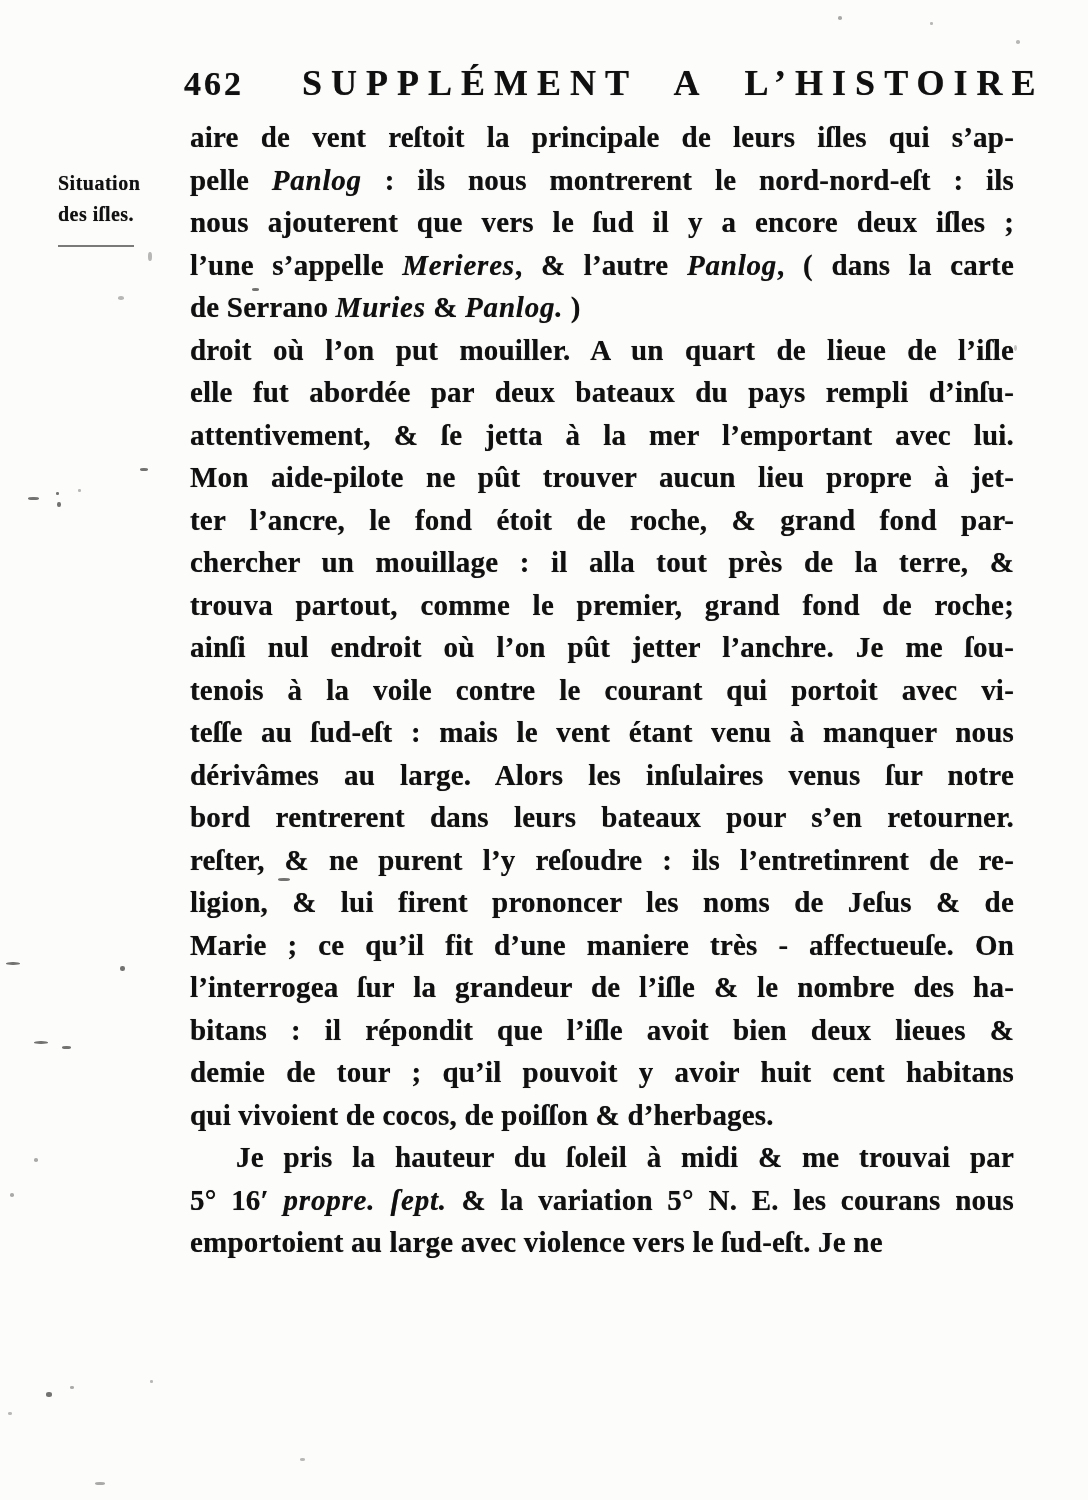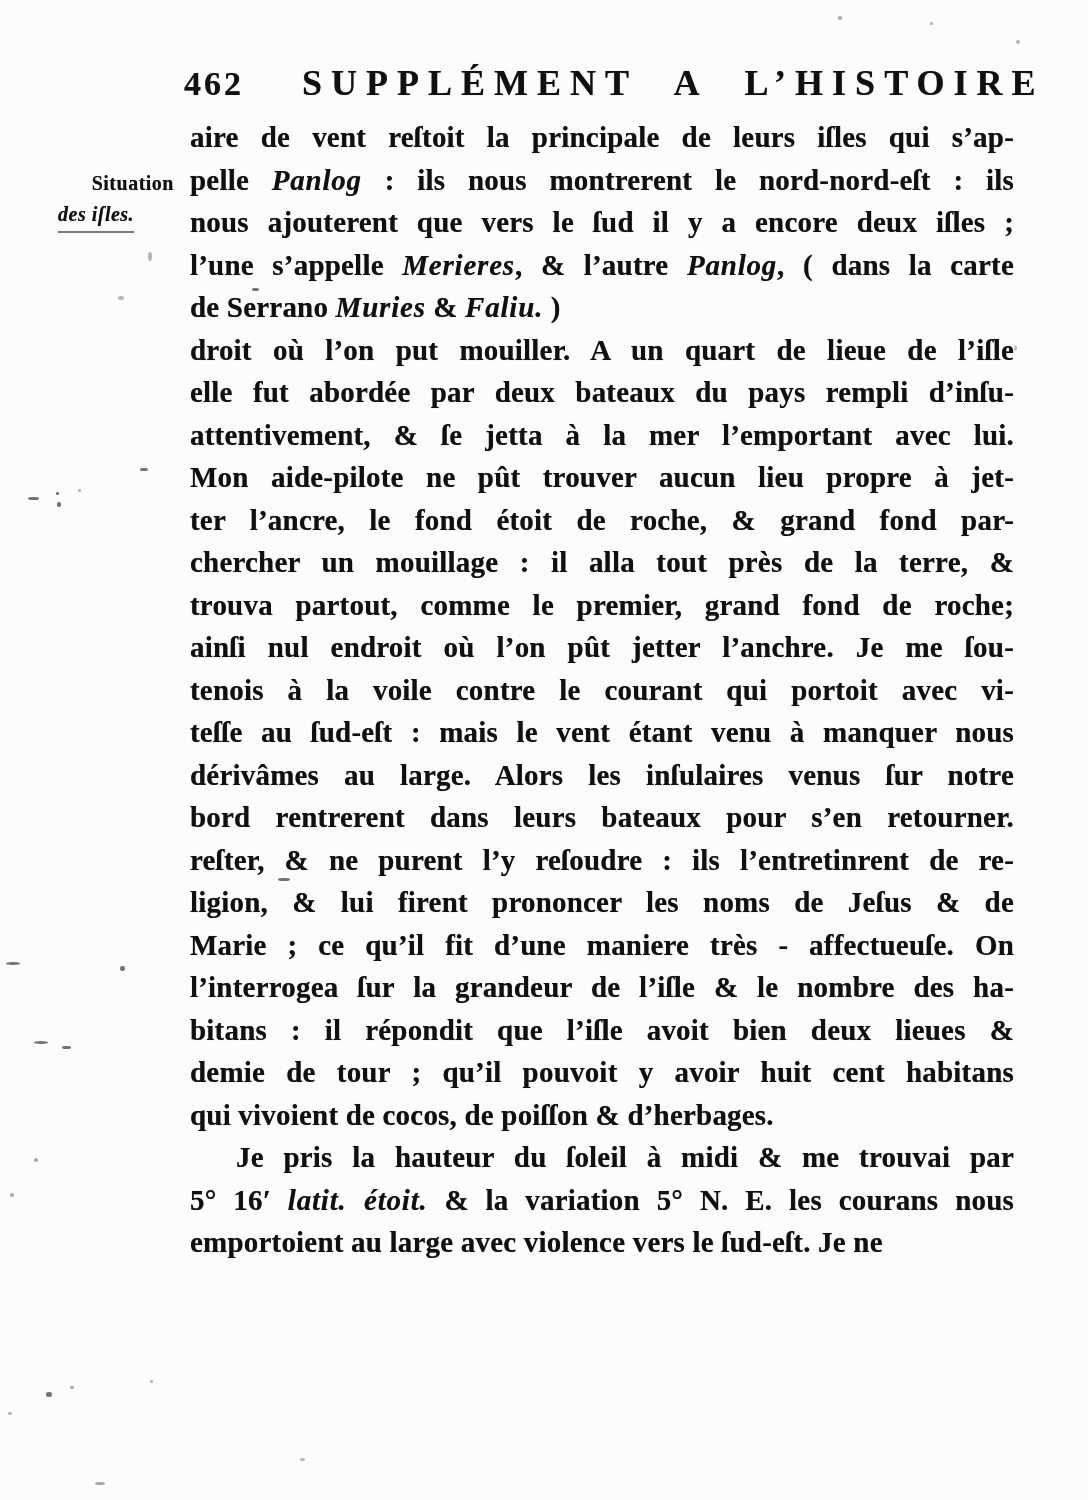"Situation" .mn1 { text-align: right -> left }
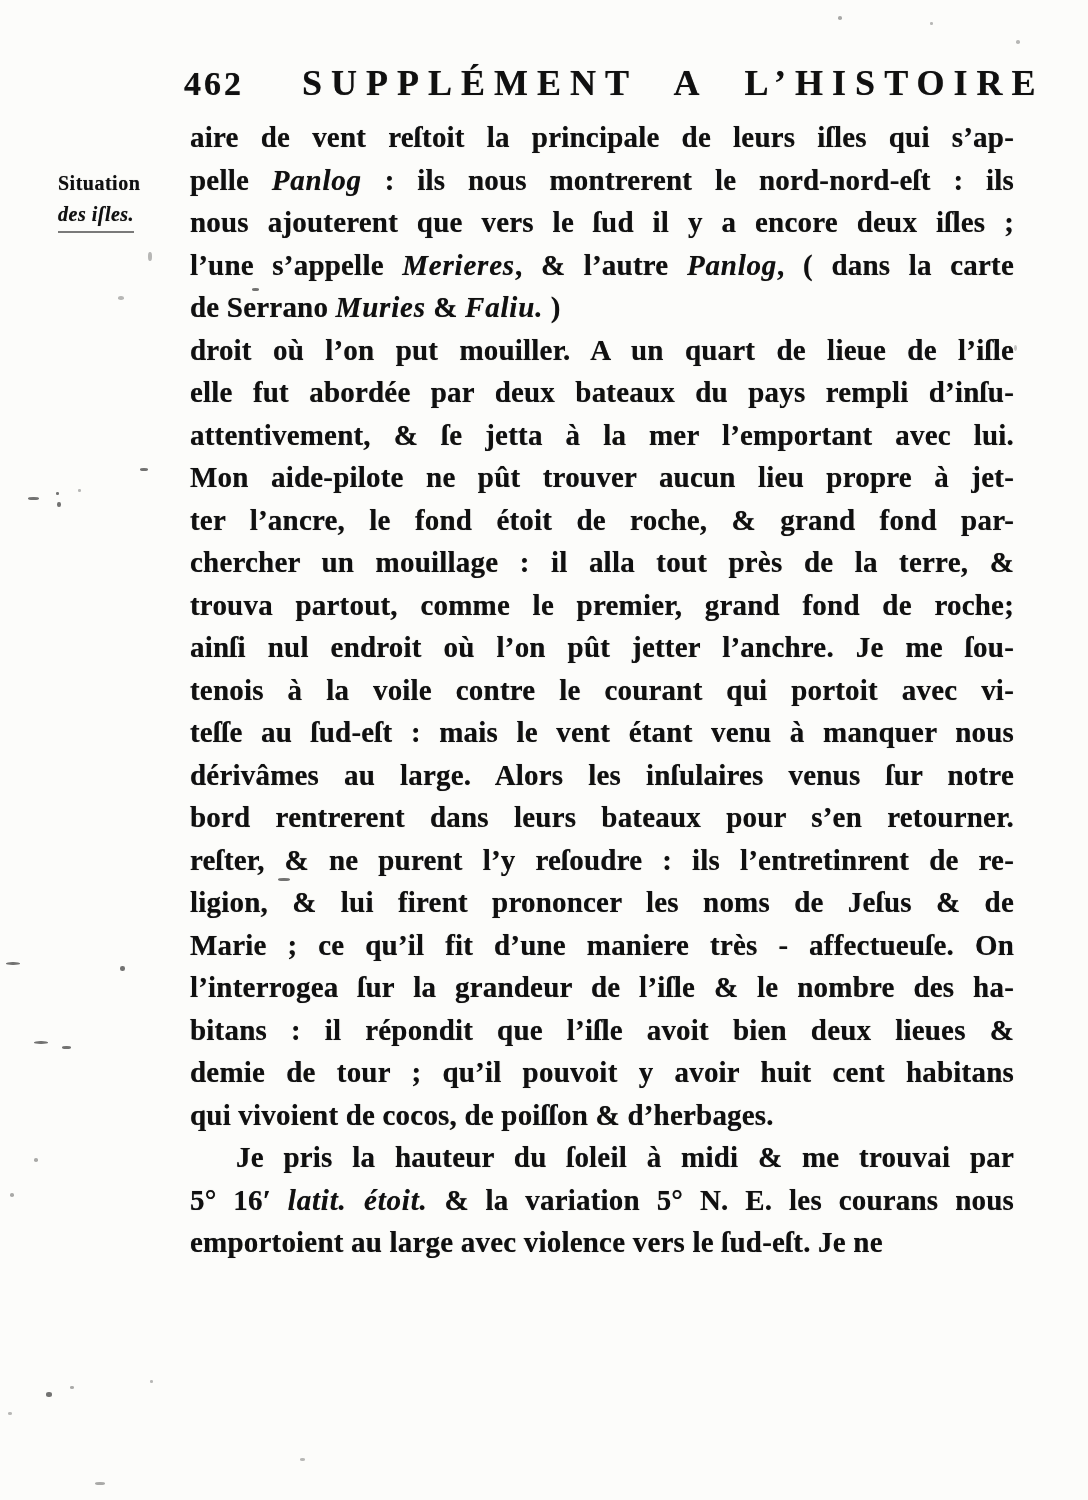"des iſles." .mn2 { font-style: italic -> none; padding-bottom: 1px -> 15px }
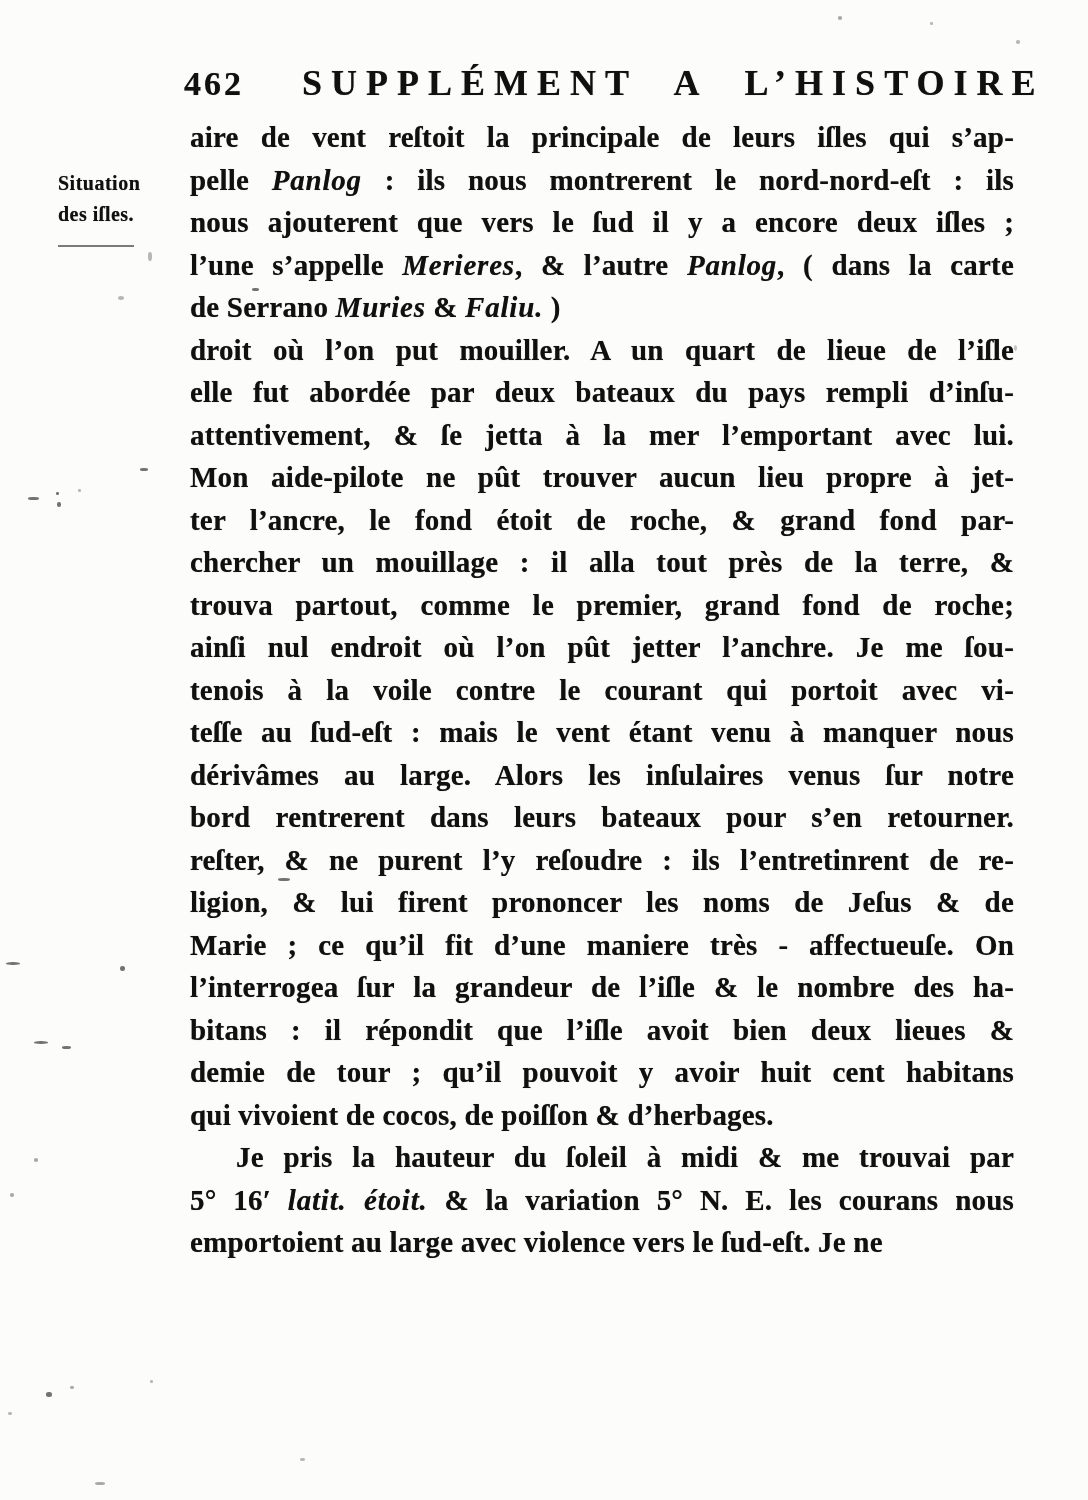"Faliu." span.it { text: Faliu -> Panlog }
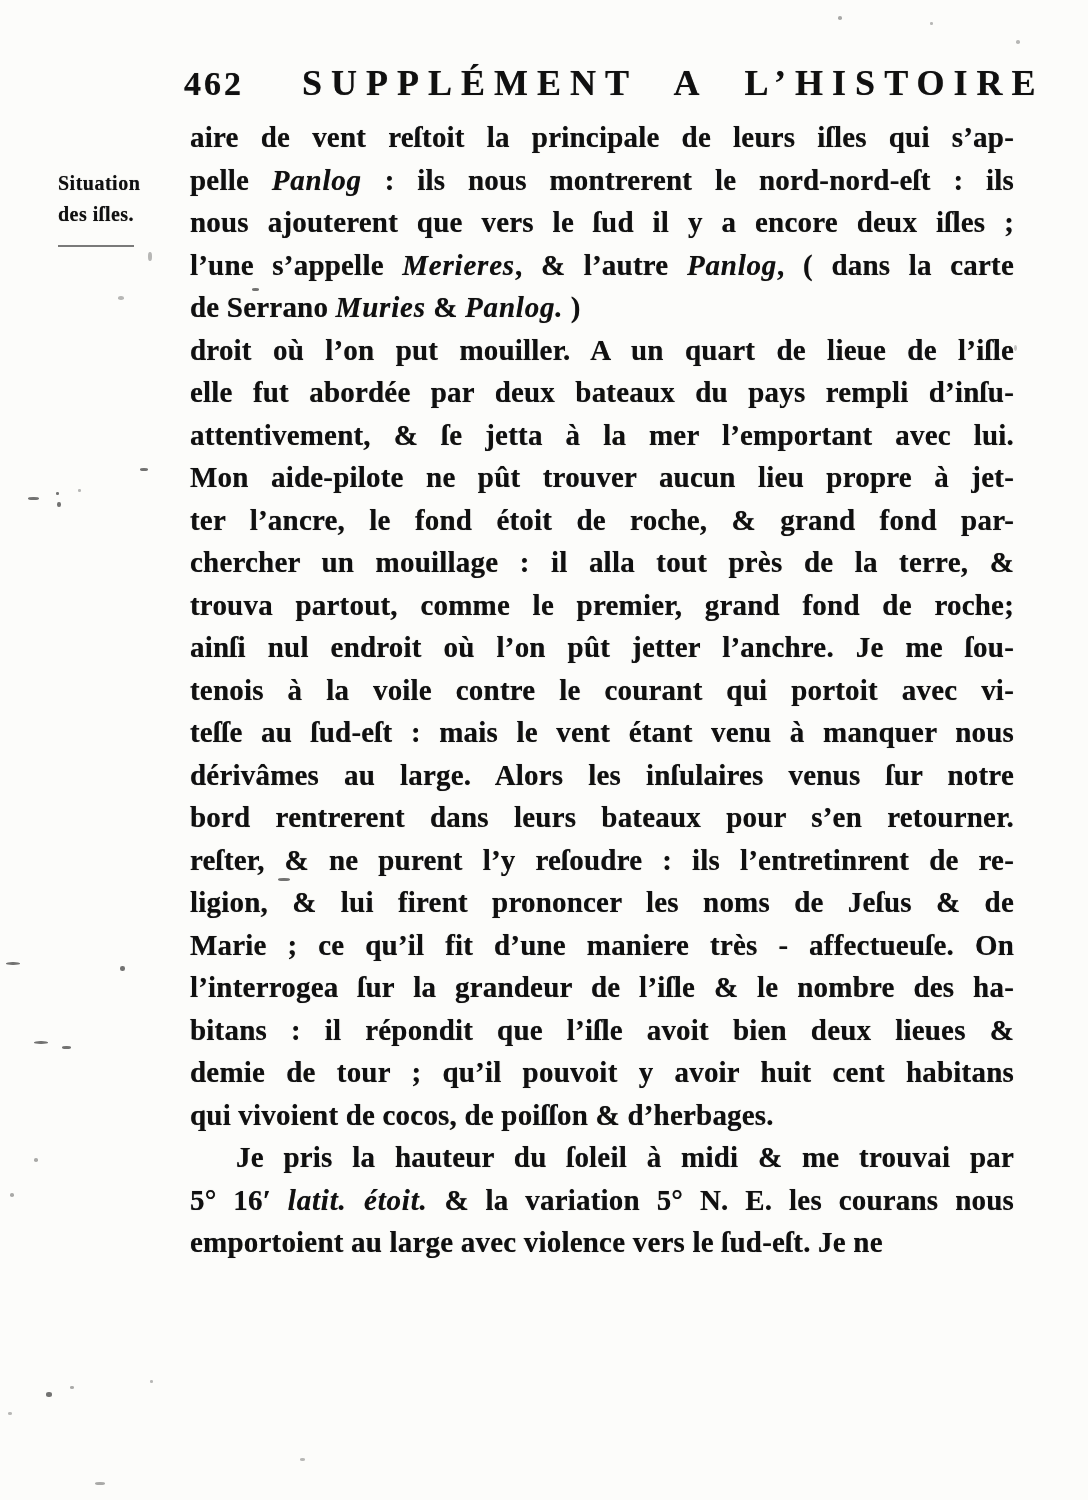"latit. étoit." span.it { text: latit. étoit -> propre. ſept }
